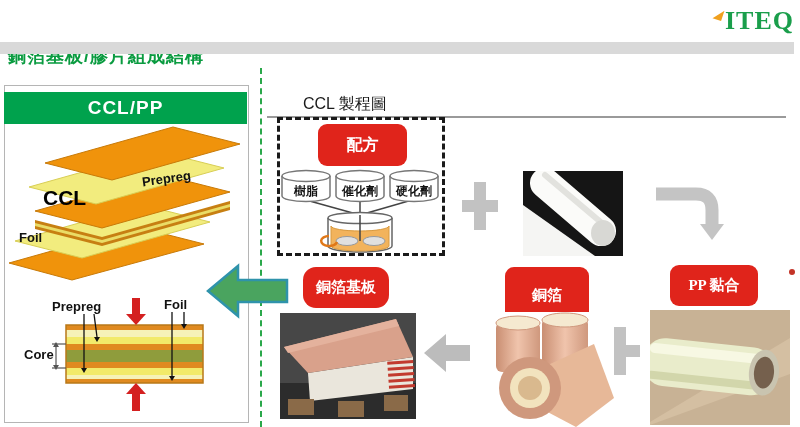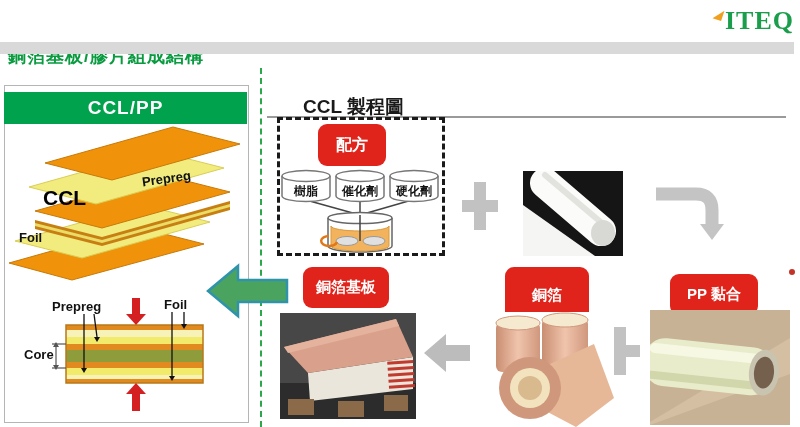"CCL 製程圖" .proc-title { font-size: 19px -> 16px; font-weight: 700 -> 400 }
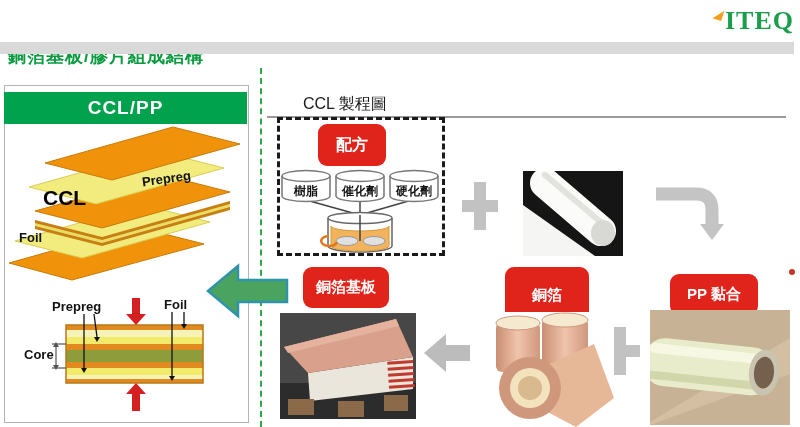"配方" div.abs { width: 68px -> 89px }
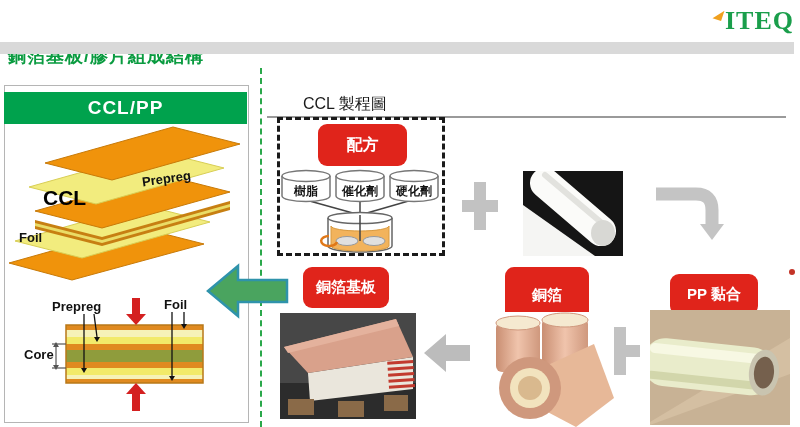"銅箔基板" div.abs { border-radius: none -> 13px }
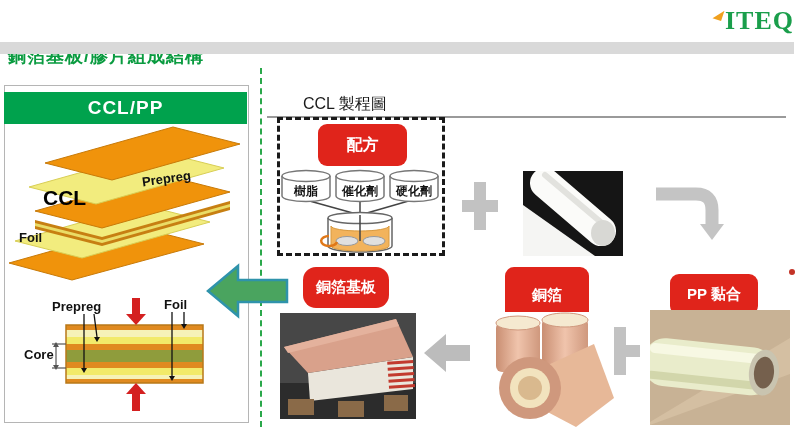"PP 黏合" div.abs { font-family: none -> Liberation Serif, serif; top: 274px -> 265px }
